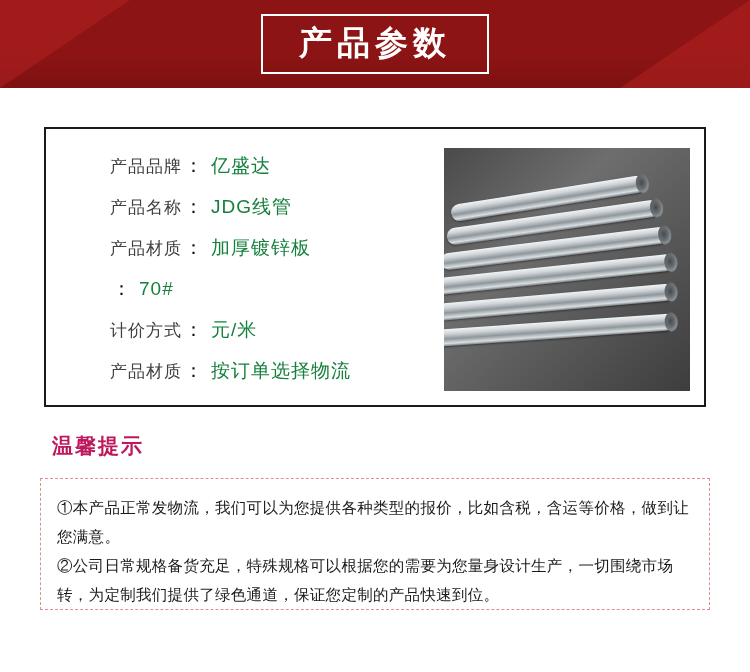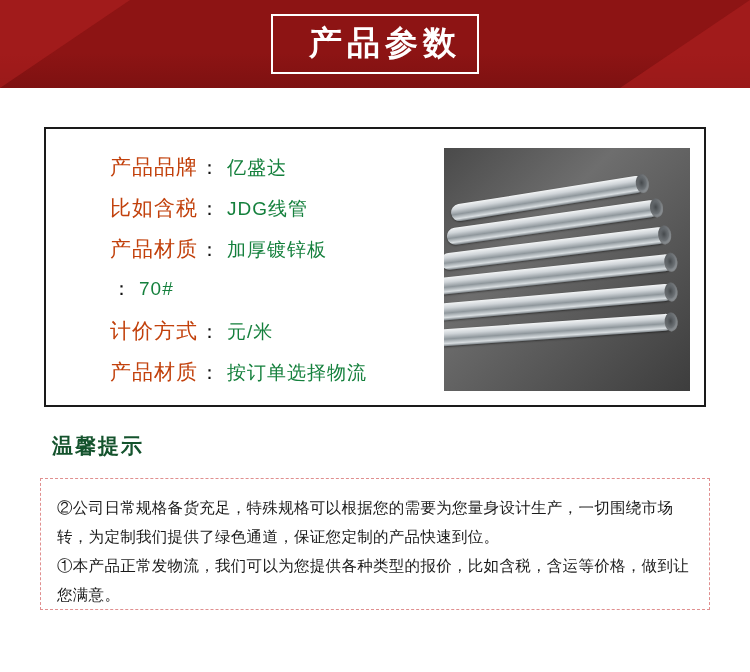"产品参数" .banner-title-box { padding: 8px 16px 10px 36px -> 8px 36px 10px 36px }
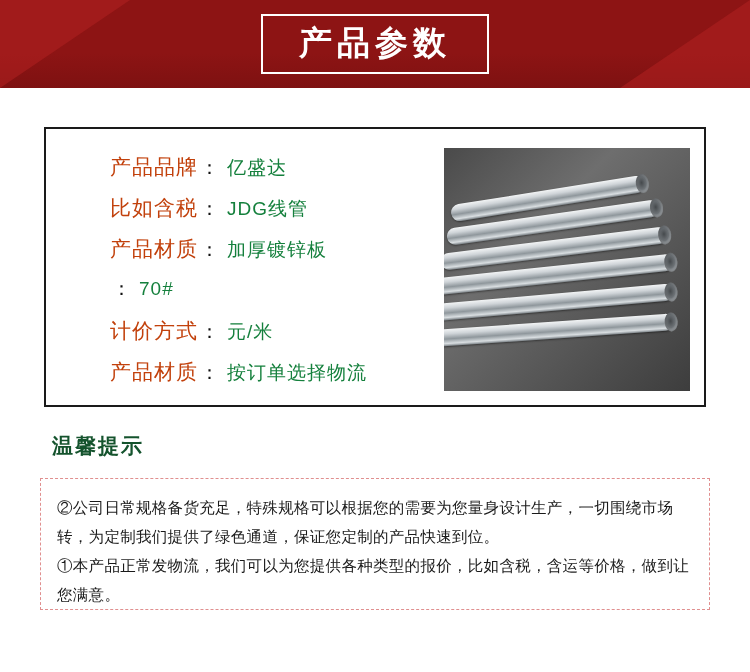"产品品牌" .spec-label { color: #c2410c -> #404040; font-size: 21px -> 17px }
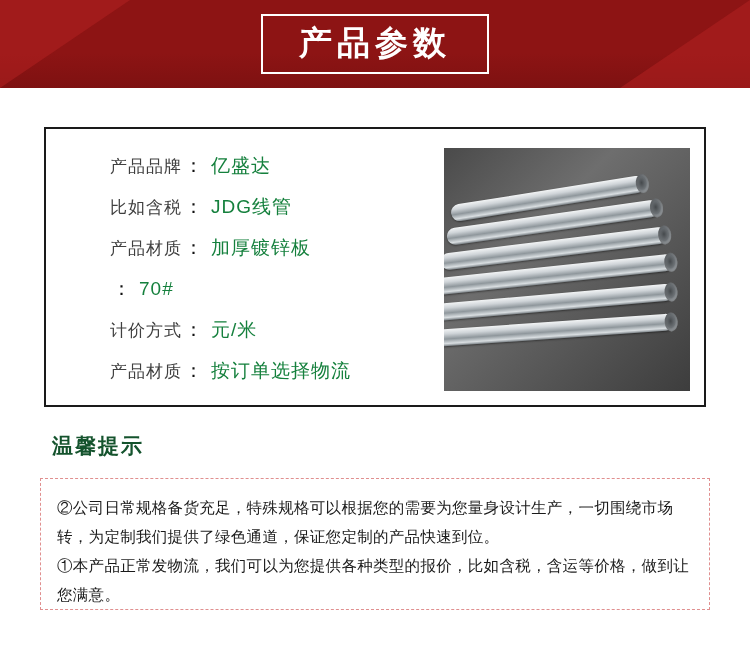"比如含税" span.spec-label { text: 比如含税 -> 产品名称 }
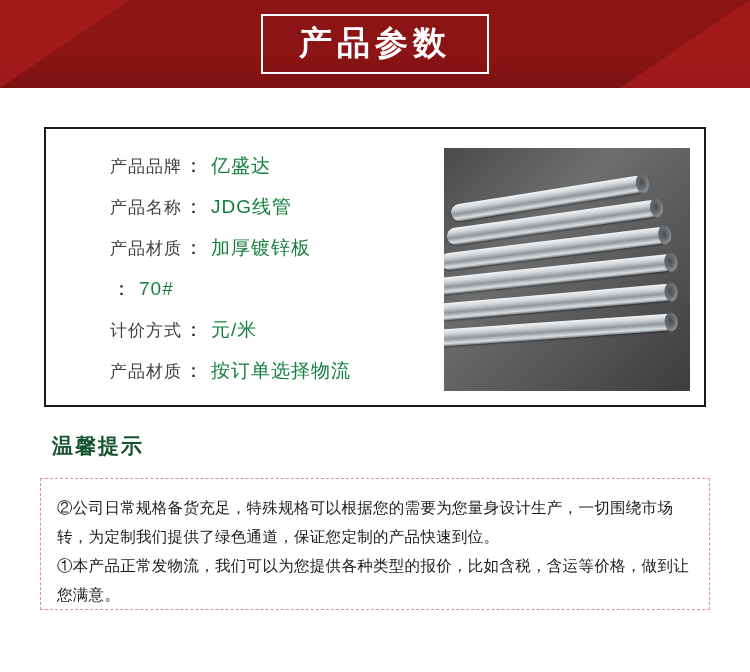"温馨提示" .tips-title { color: #14532d -> #be185d }
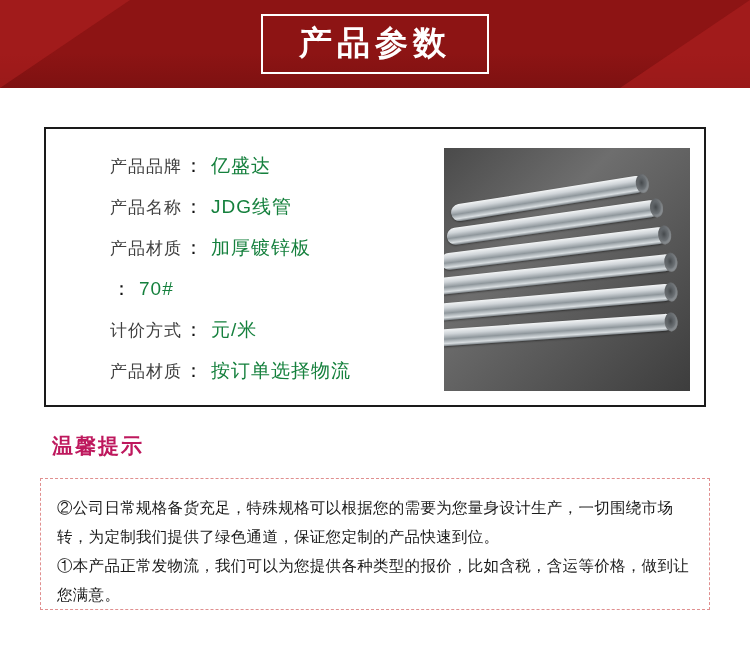"②公司日常规格备货充足，特殊规格可以根据您的需要为您量身设计生产，一切围绕市场转" div.tip-line { order: before "①本产品正常发物流，我们可以为您提供各种类型的报价，比如含税，含运等价格，做到让" -> after "①本产品正常发物流，我们可以为您提供各种类型的报价，比如含税，含运等价格，做到让" }
